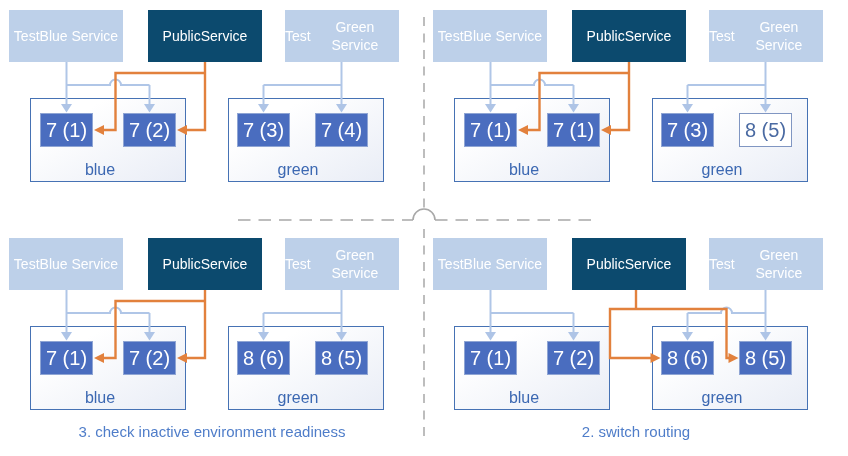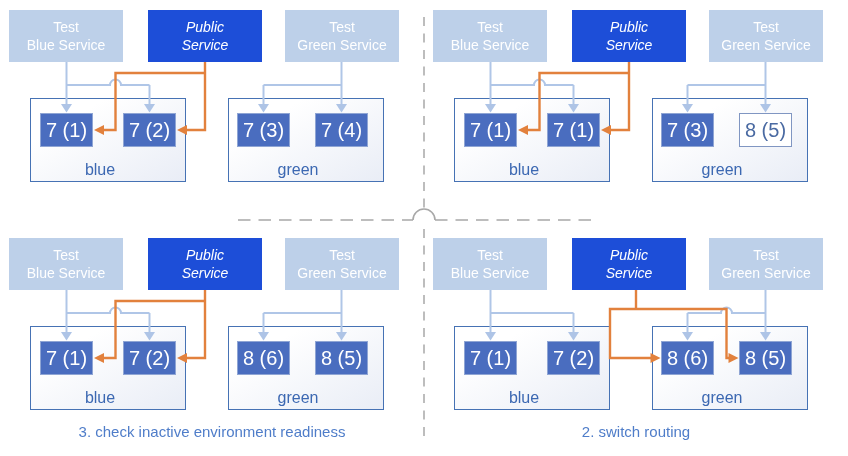"Test" .svc { flex-direction: column -> none }
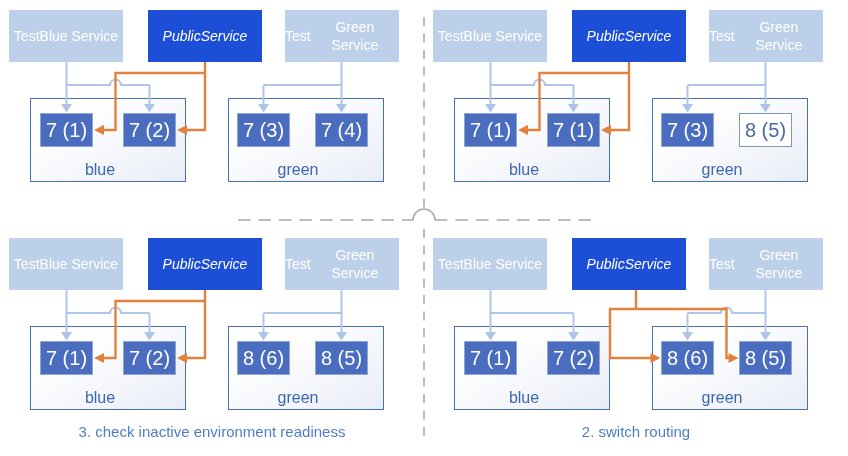"Public" .svc.public { background: #1d4ed8 -> #0c4a6e; font-style: italic -> none }
